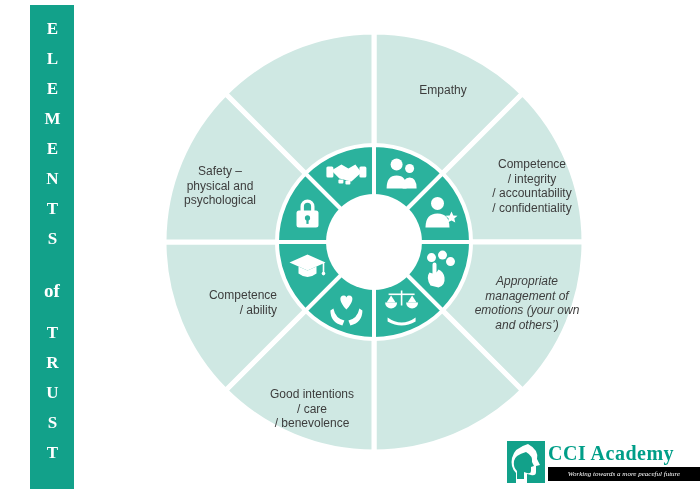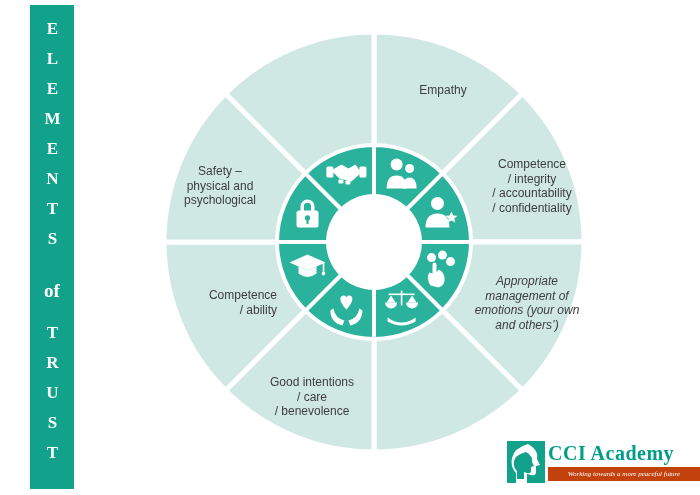"Good intentions" div.seg-label { top: 368px -> 380px }
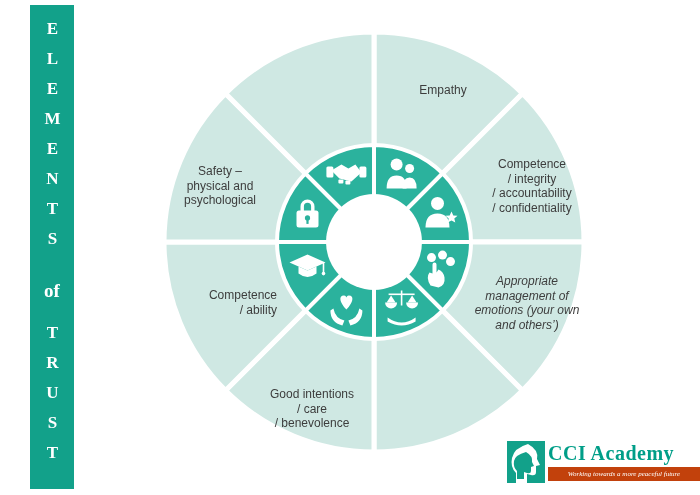"Working towards a more peaceful" .logo-tagline-bar { background: #c2410c -> #000000 }
